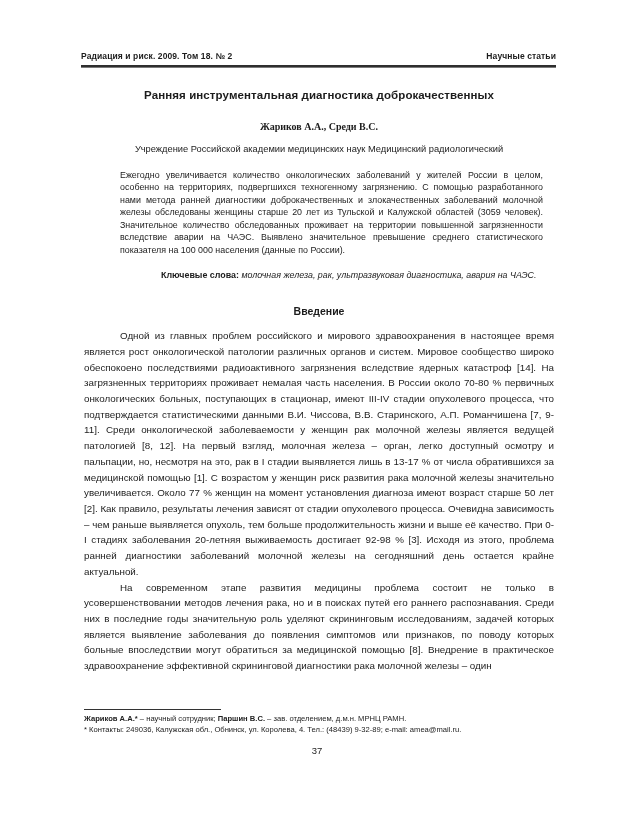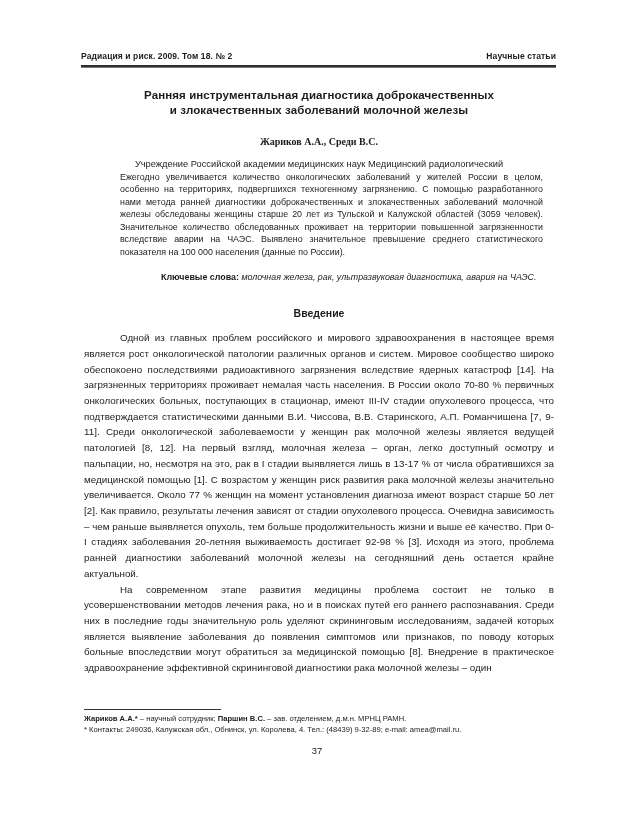"и злокачественных заболеваний молочной" div { html: <div>и злокачественных заболеваний молочной железы</div> -> none }
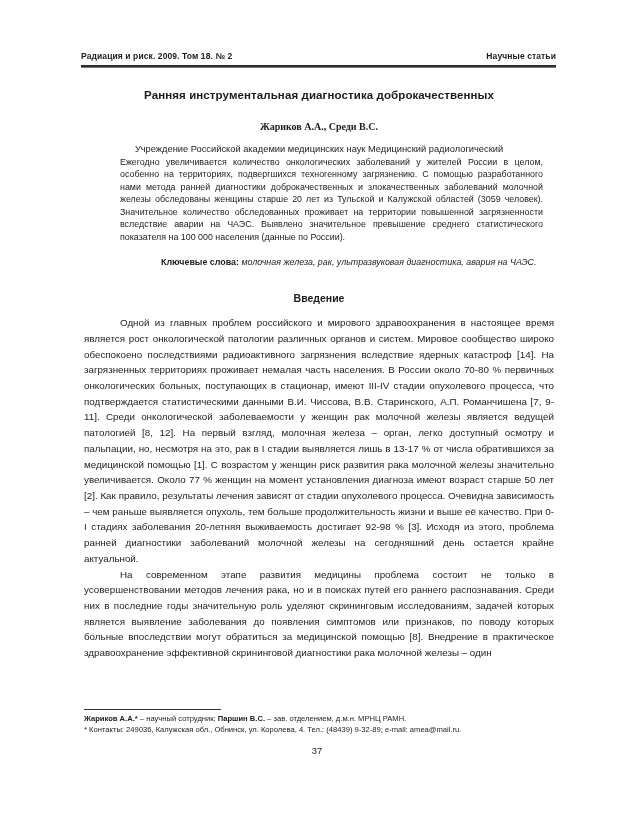"Ежегодно увеличивается количество" .abstract-block { margin-top: none -> 13px }
